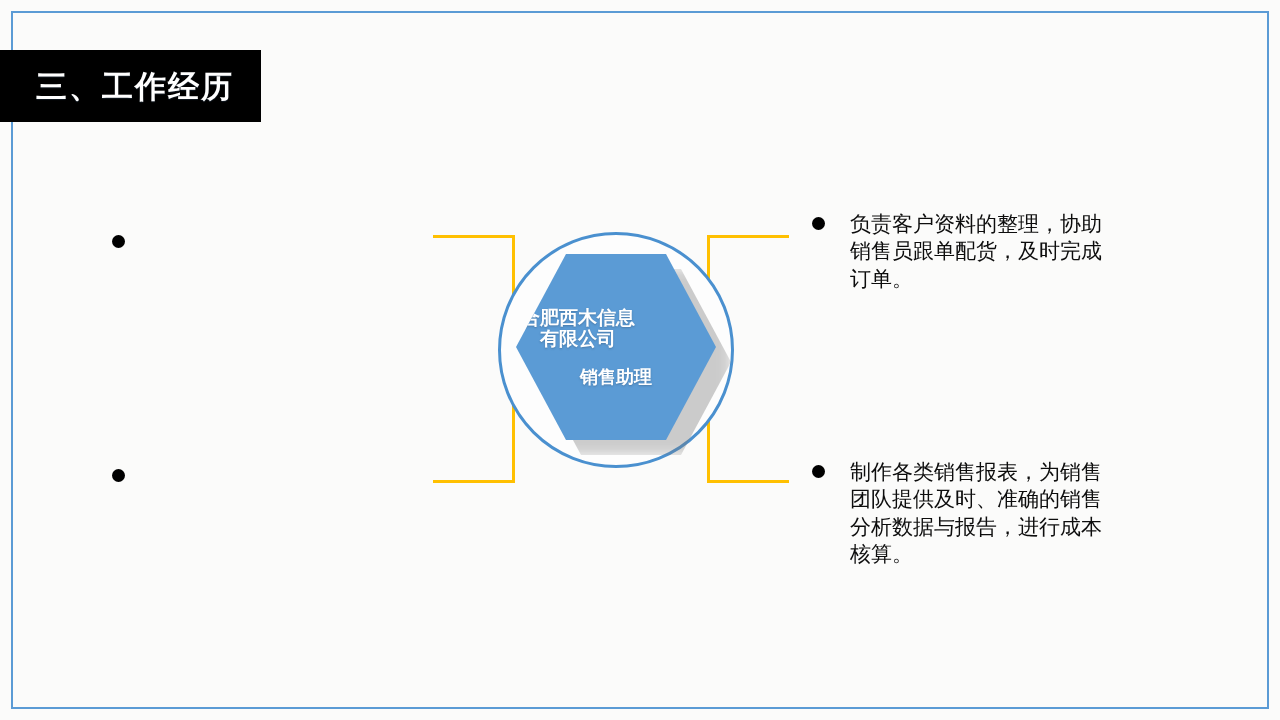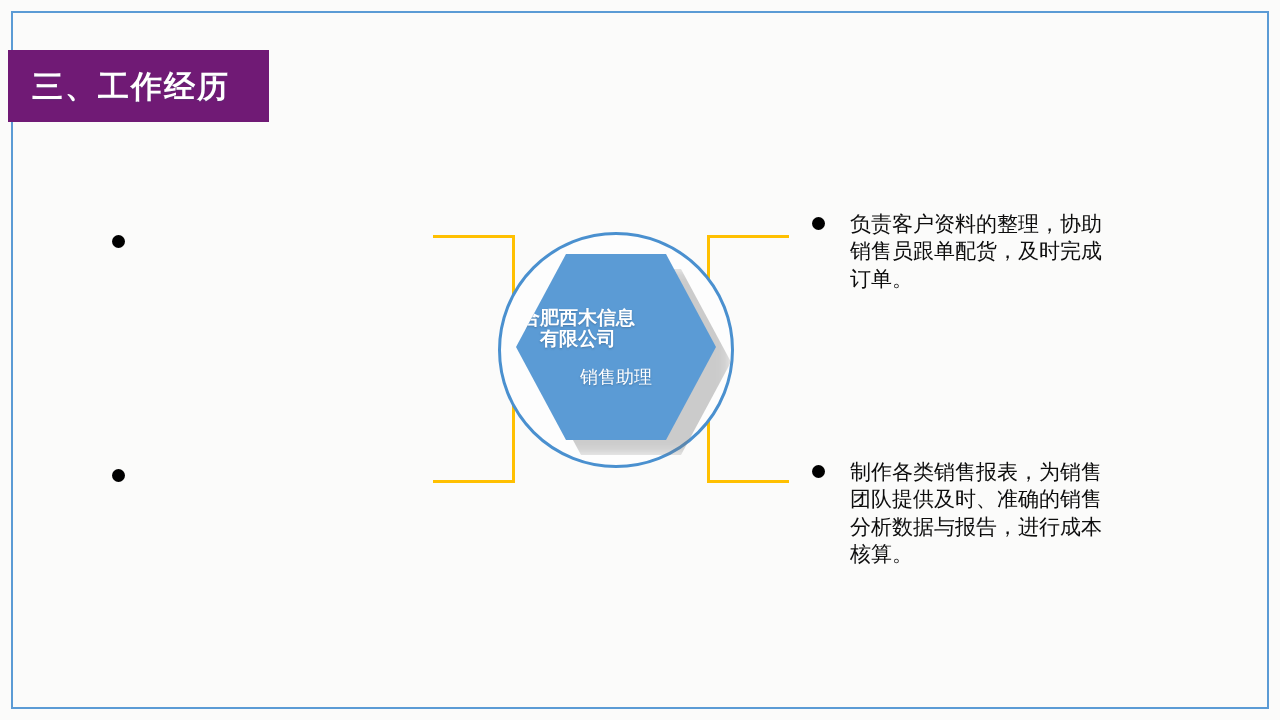"三、工作经历" .title-banner { background: #701a75 -> #000000; left: 8px -> 0px; padding-left: 24px -> 36px }
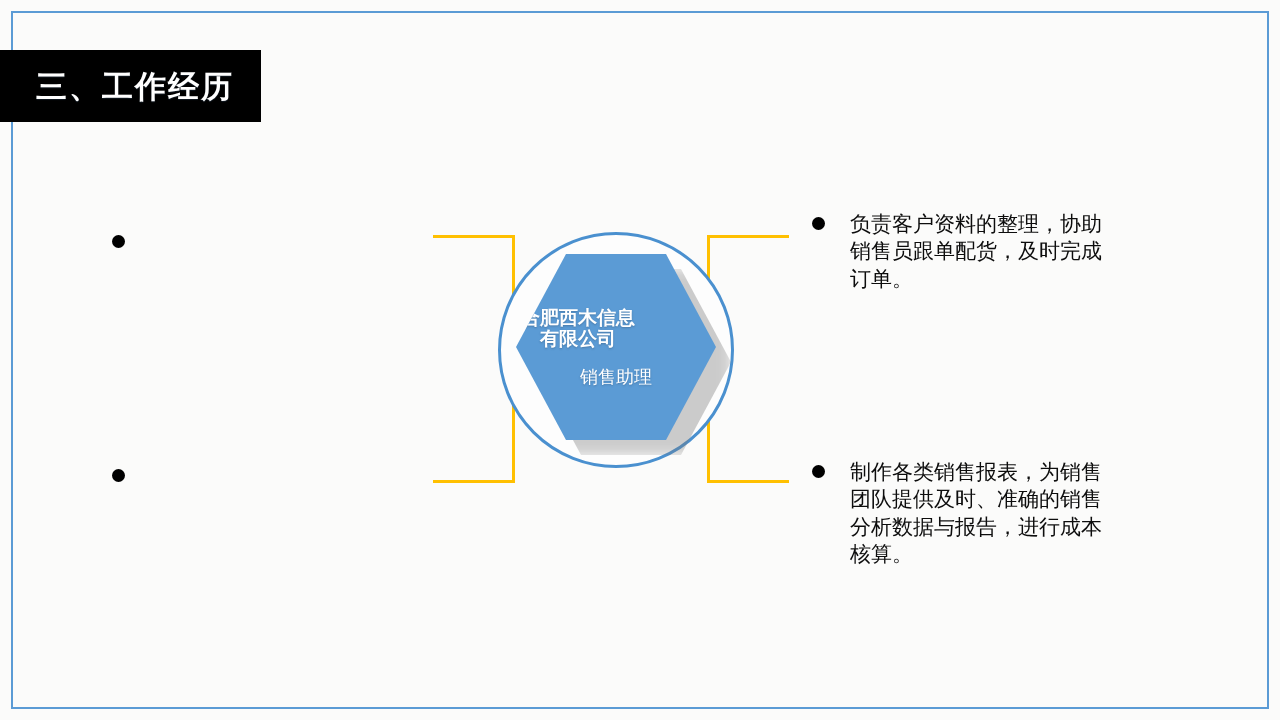"销售助理" .hex-role { font-weight: normal -> bold }
